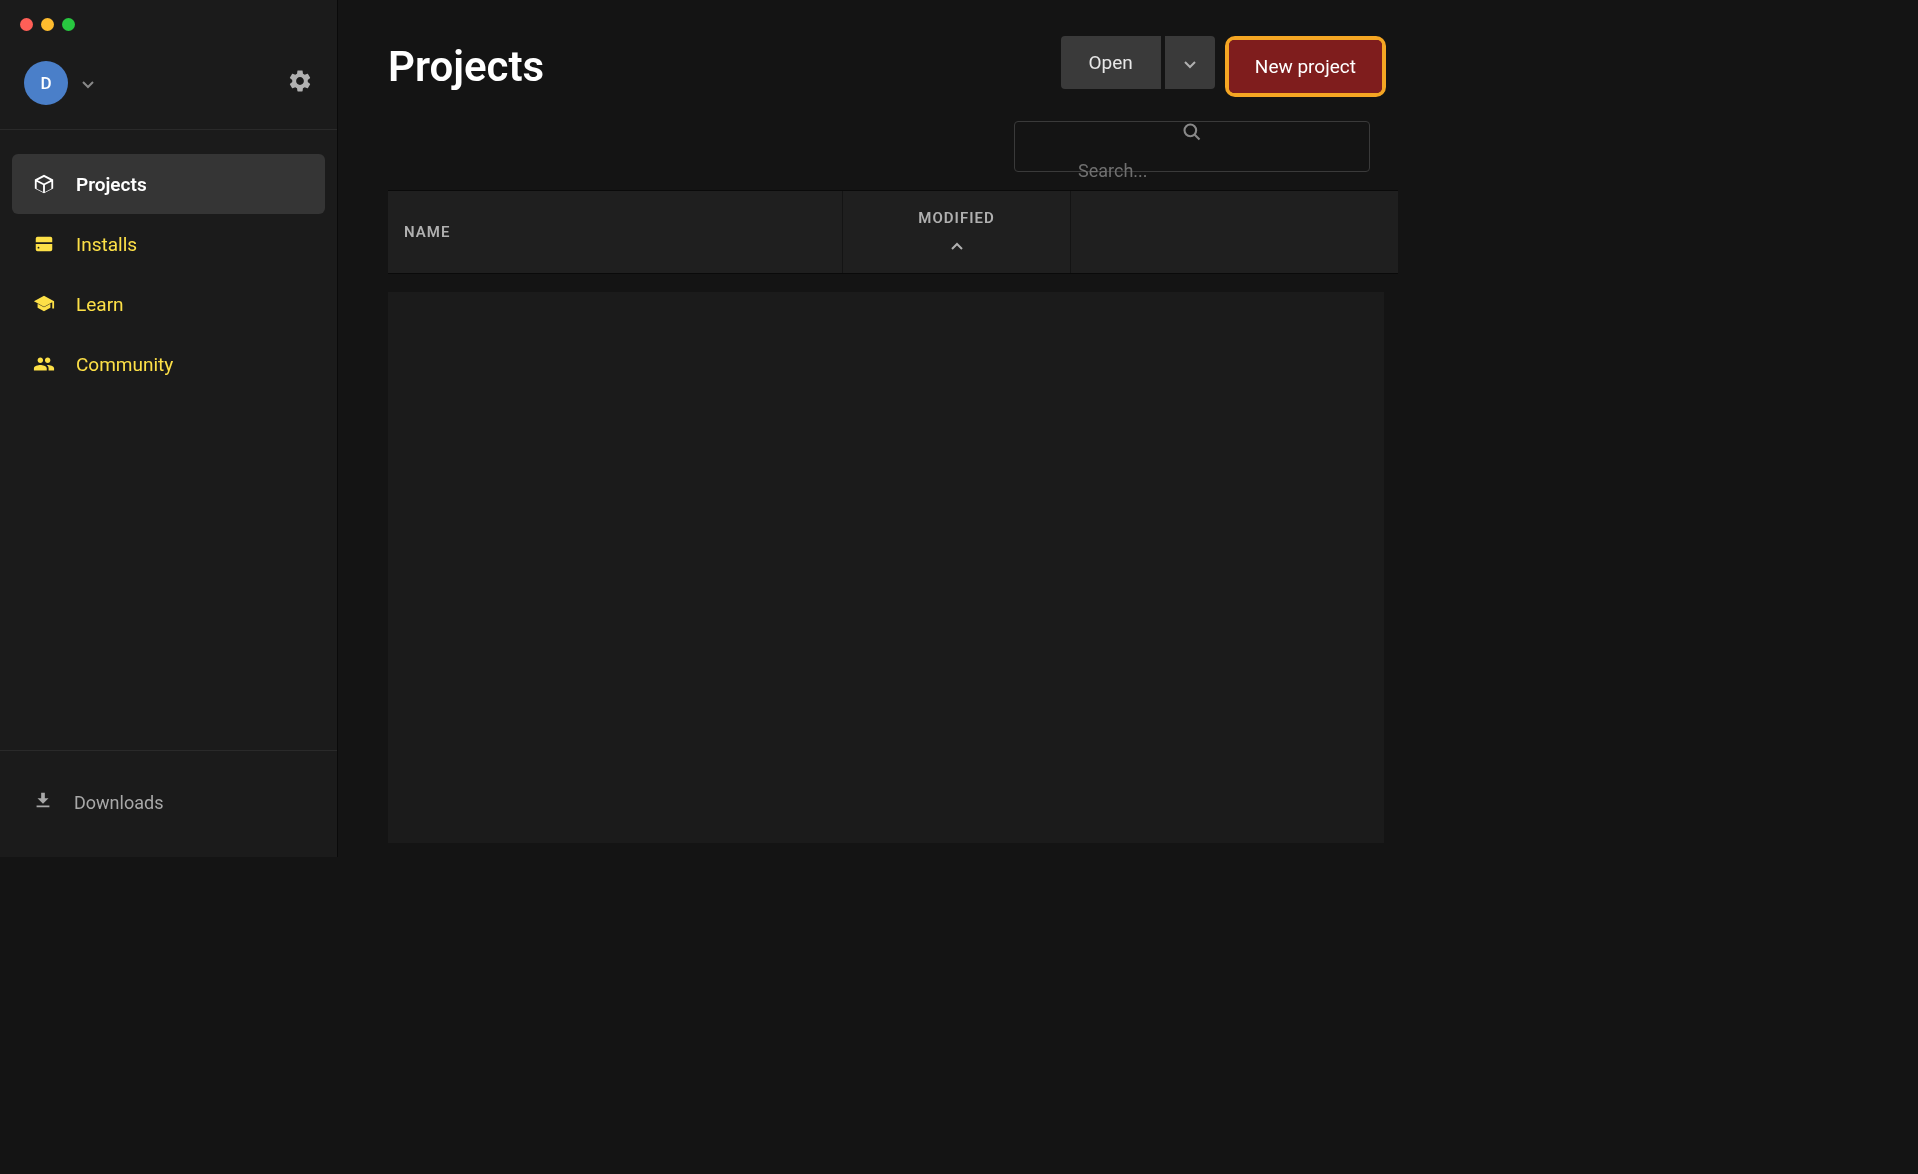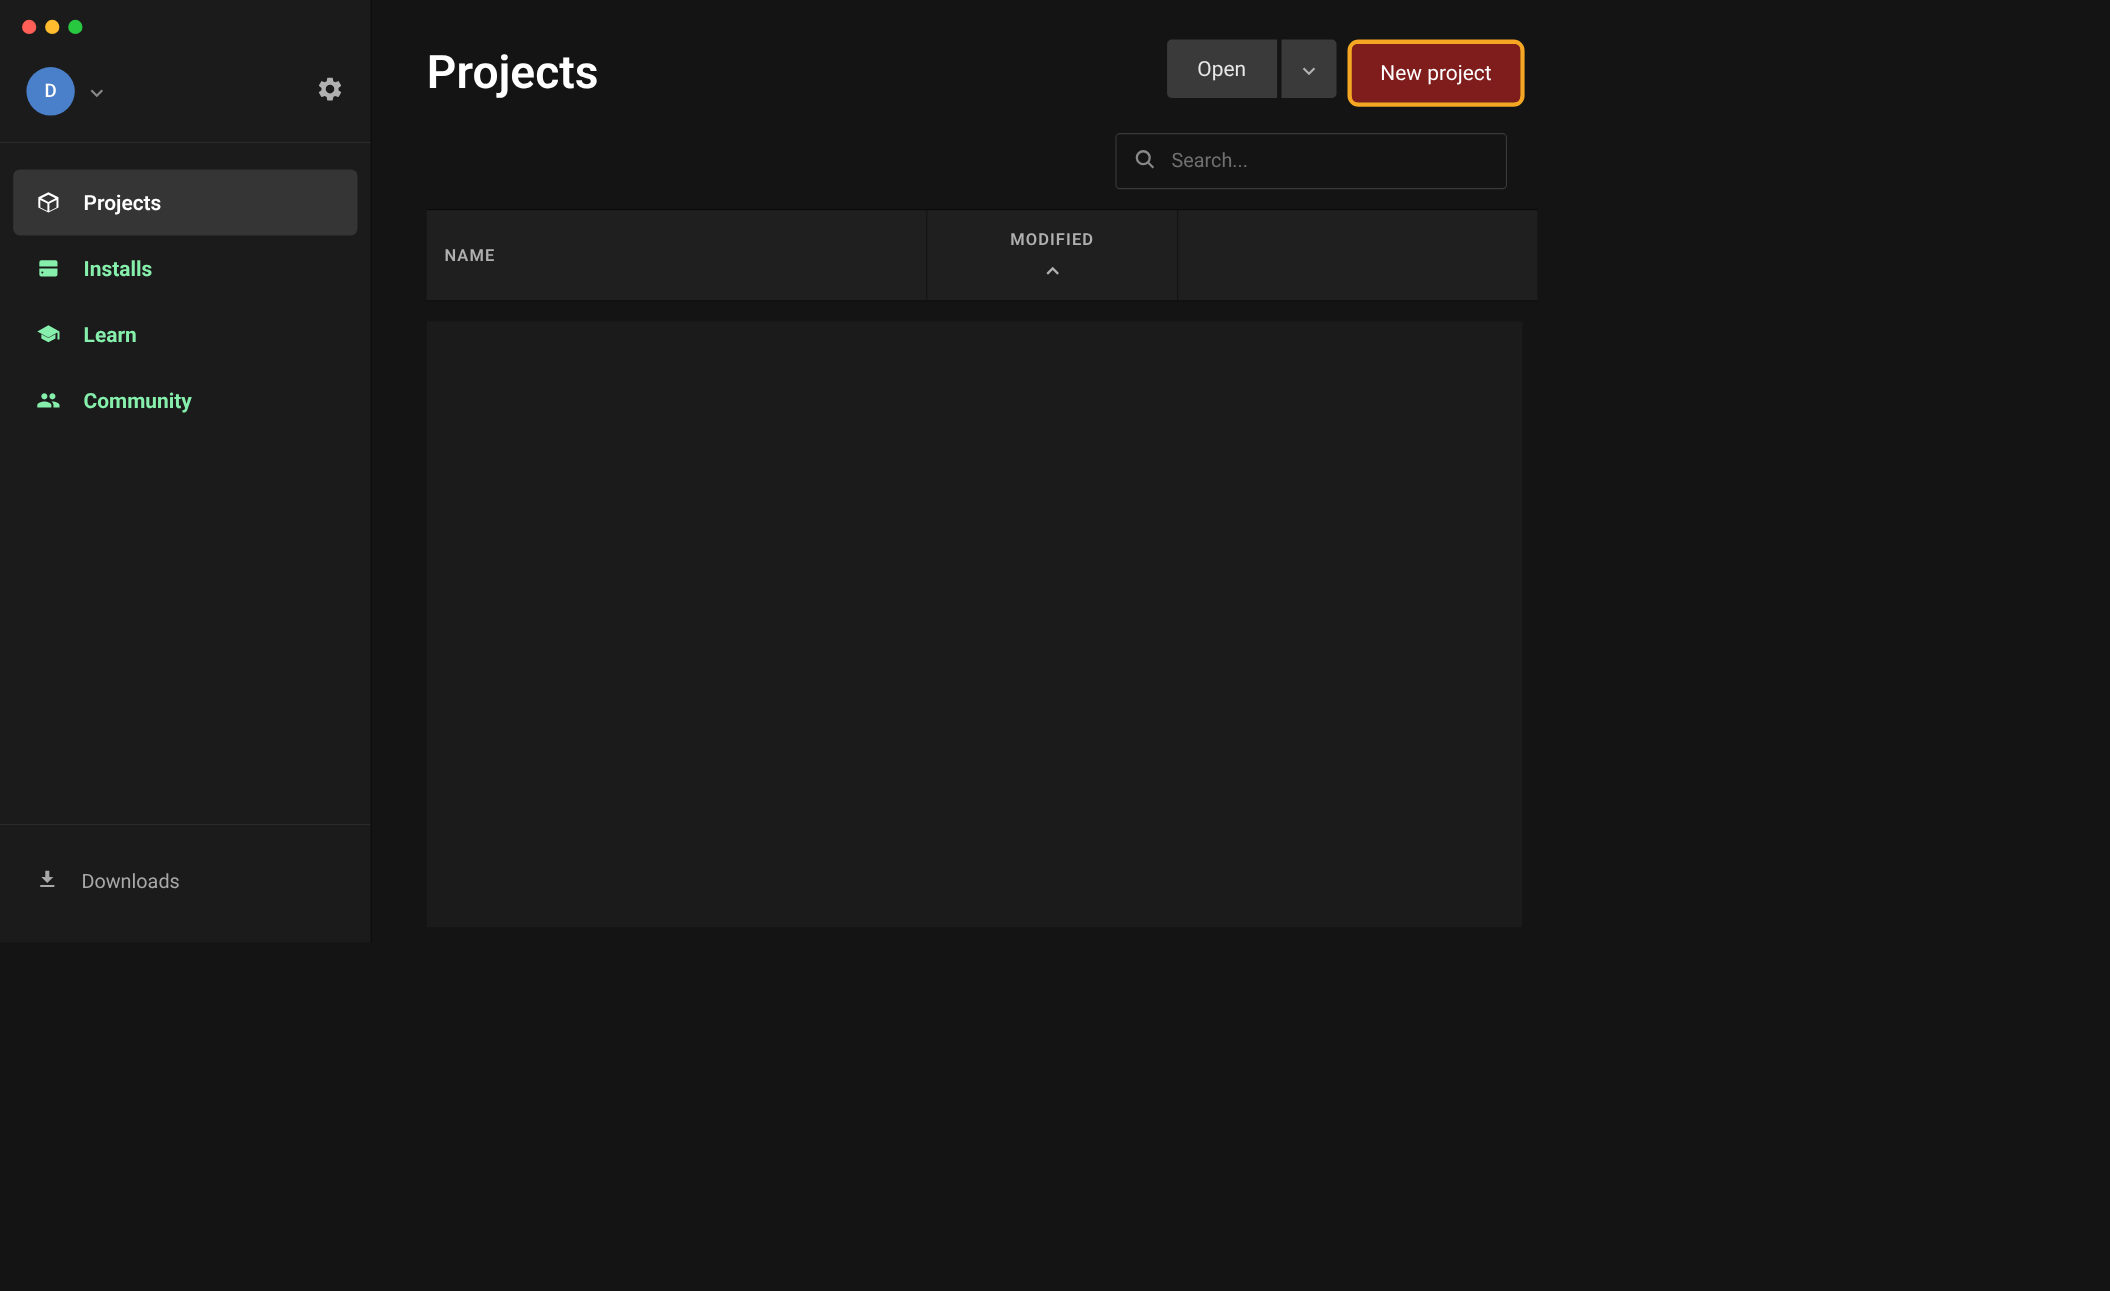"Search..." .search-box { flex-direction: none -> column }
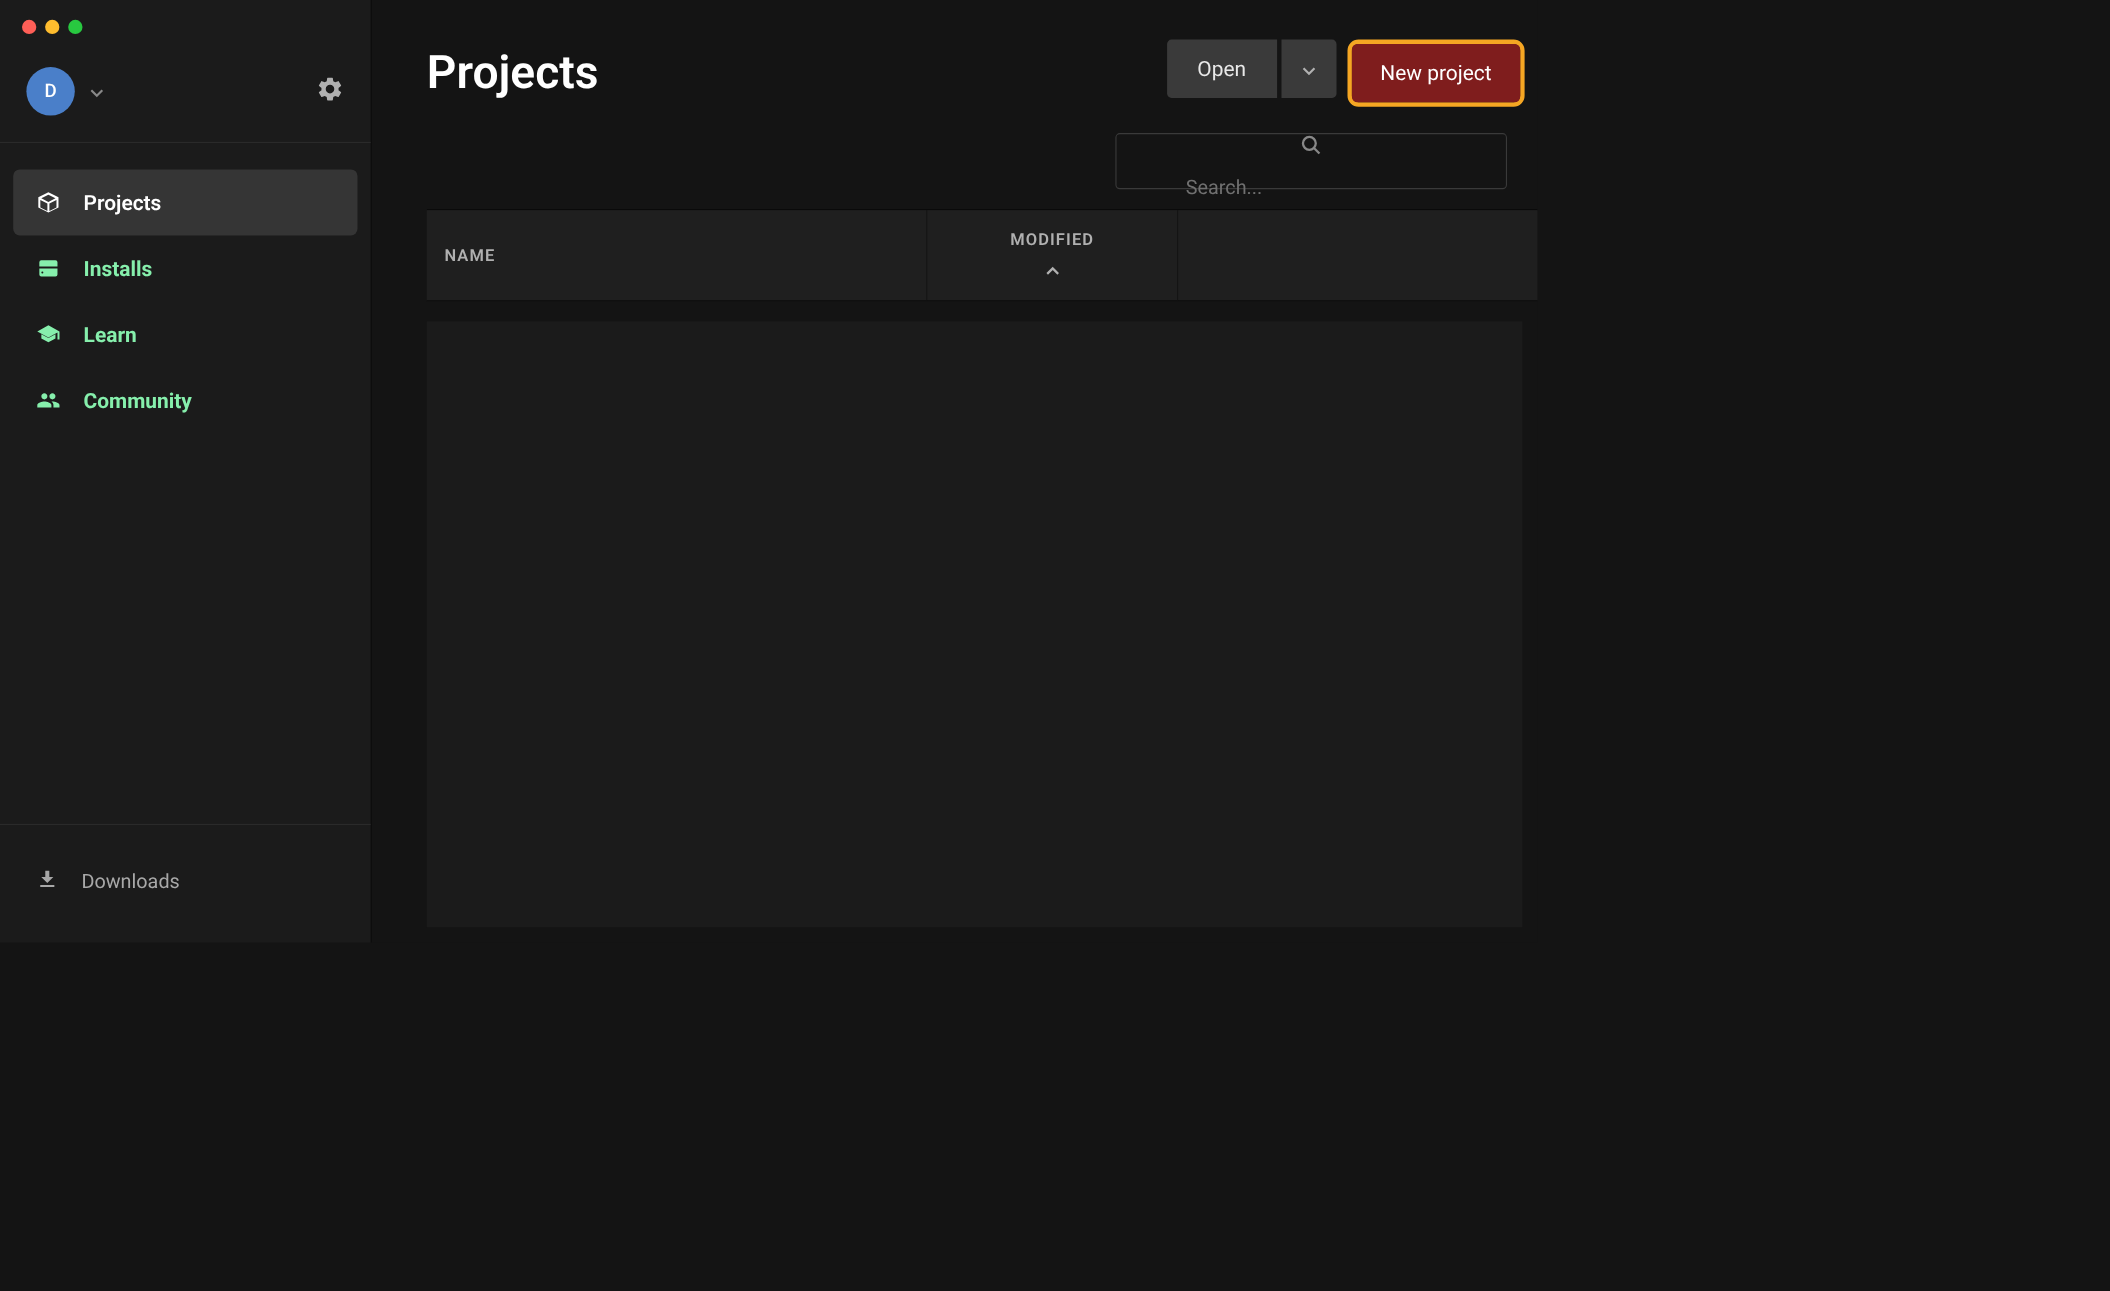"Installs" .nav-item { color: #86efac -> #fde047; font-weight: bold -> none }
